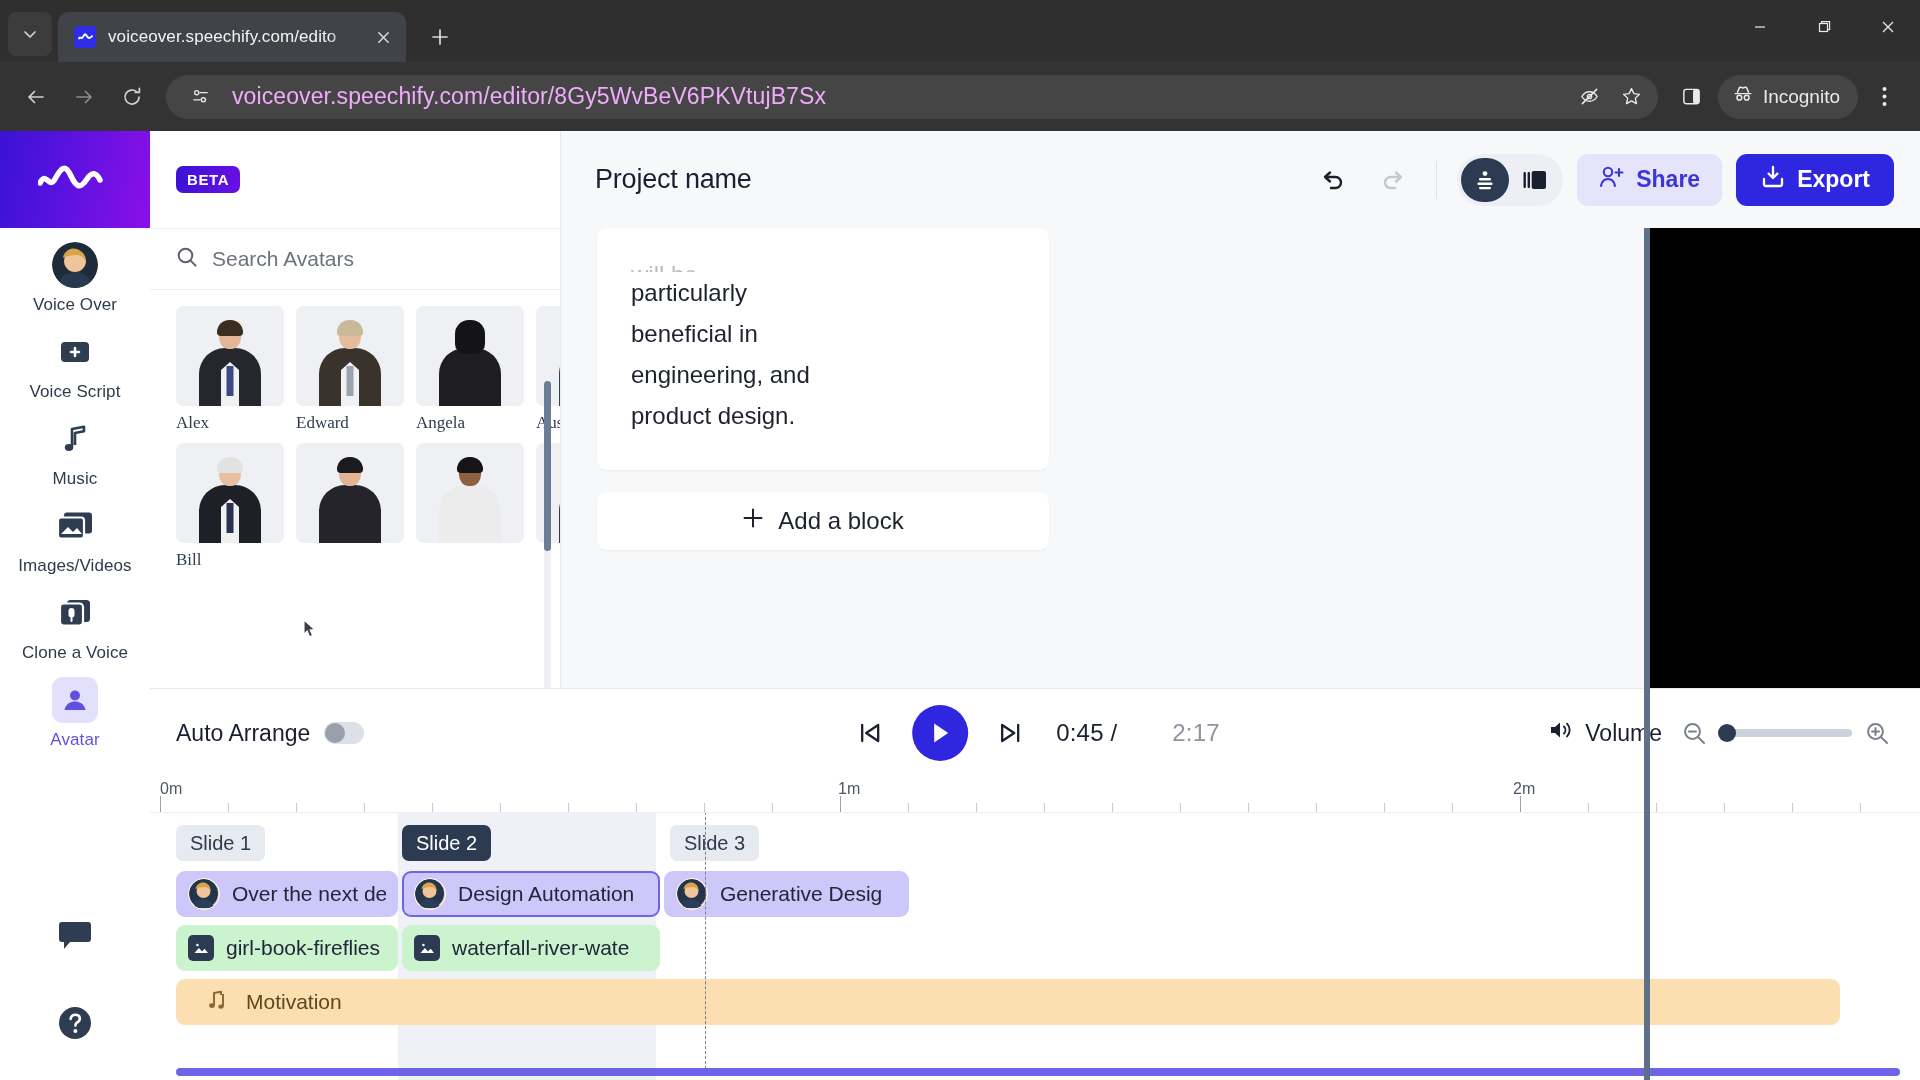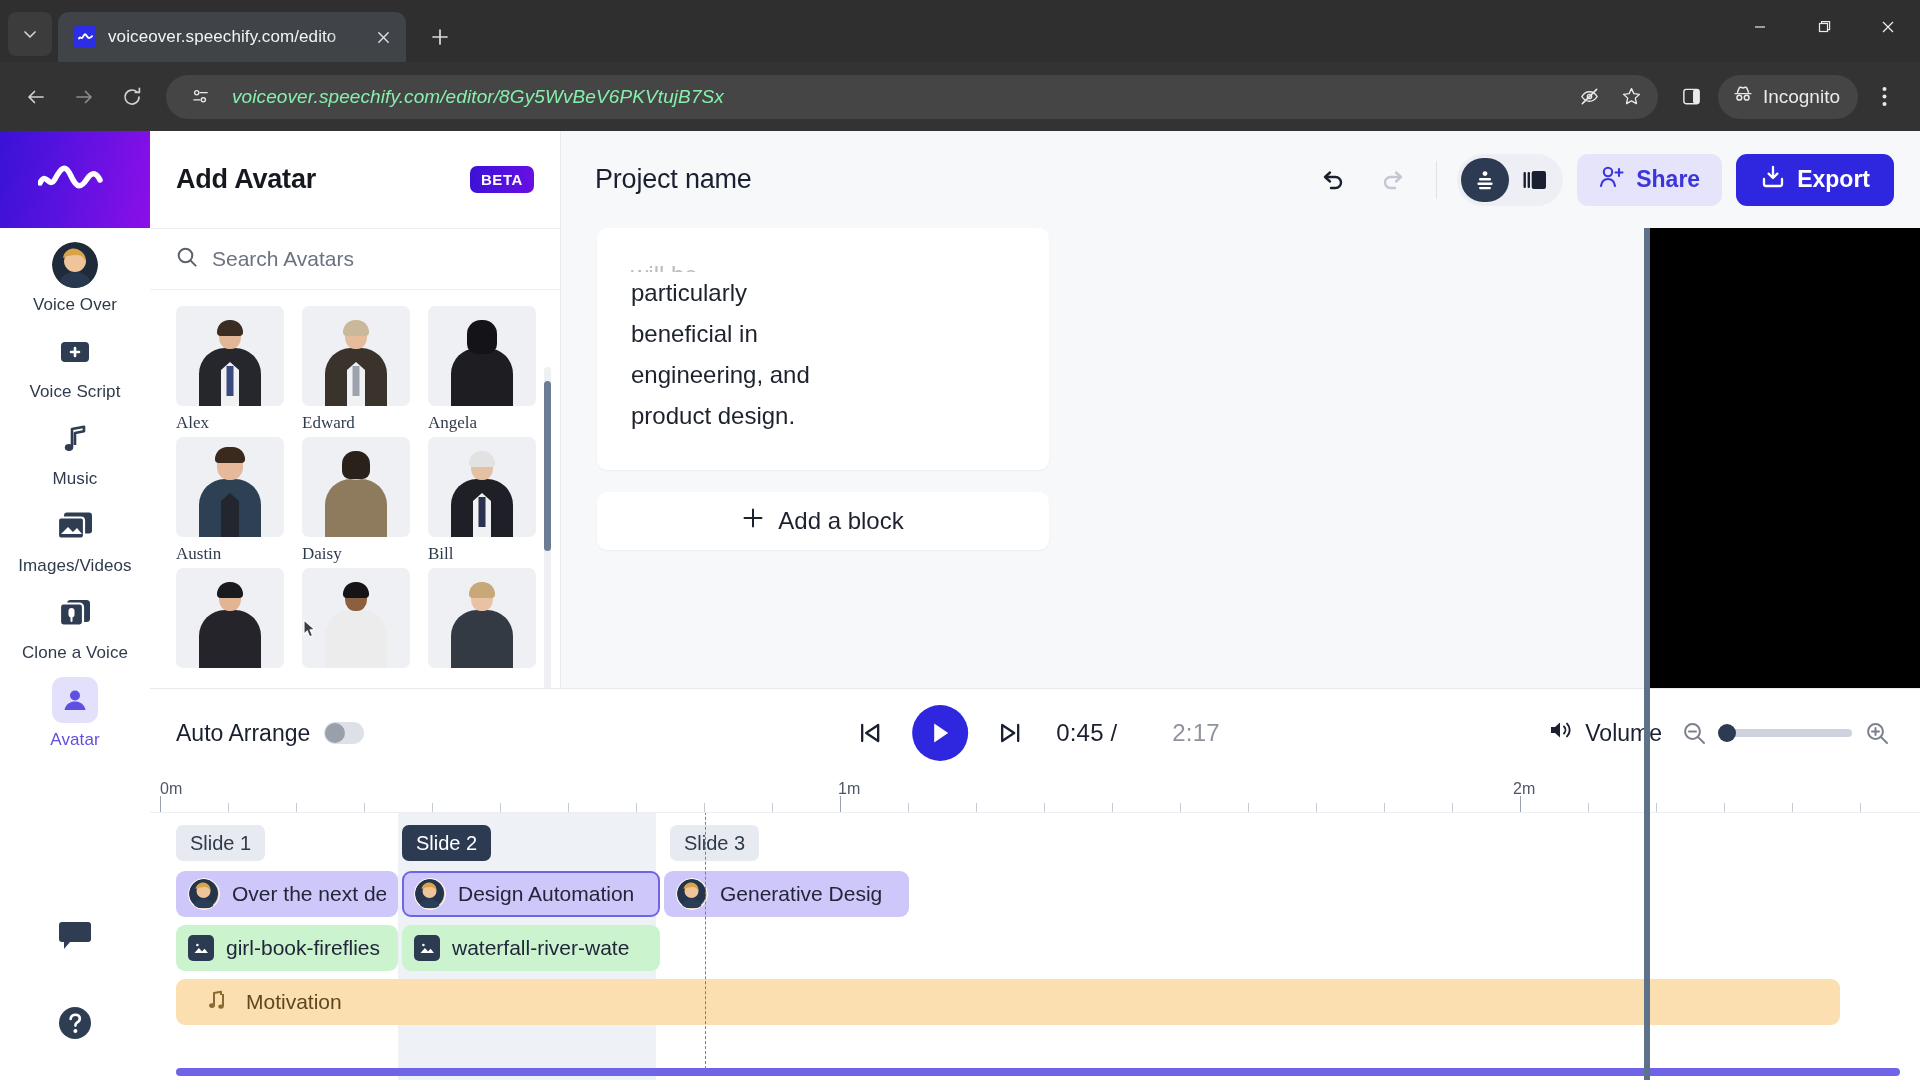"voiceover.speechify.com/editor/8Gy5WvBeV" .omni-url { color: #86efac -> #f0abfc; font-size: 19px -> 23px; font-style: italic -> none }
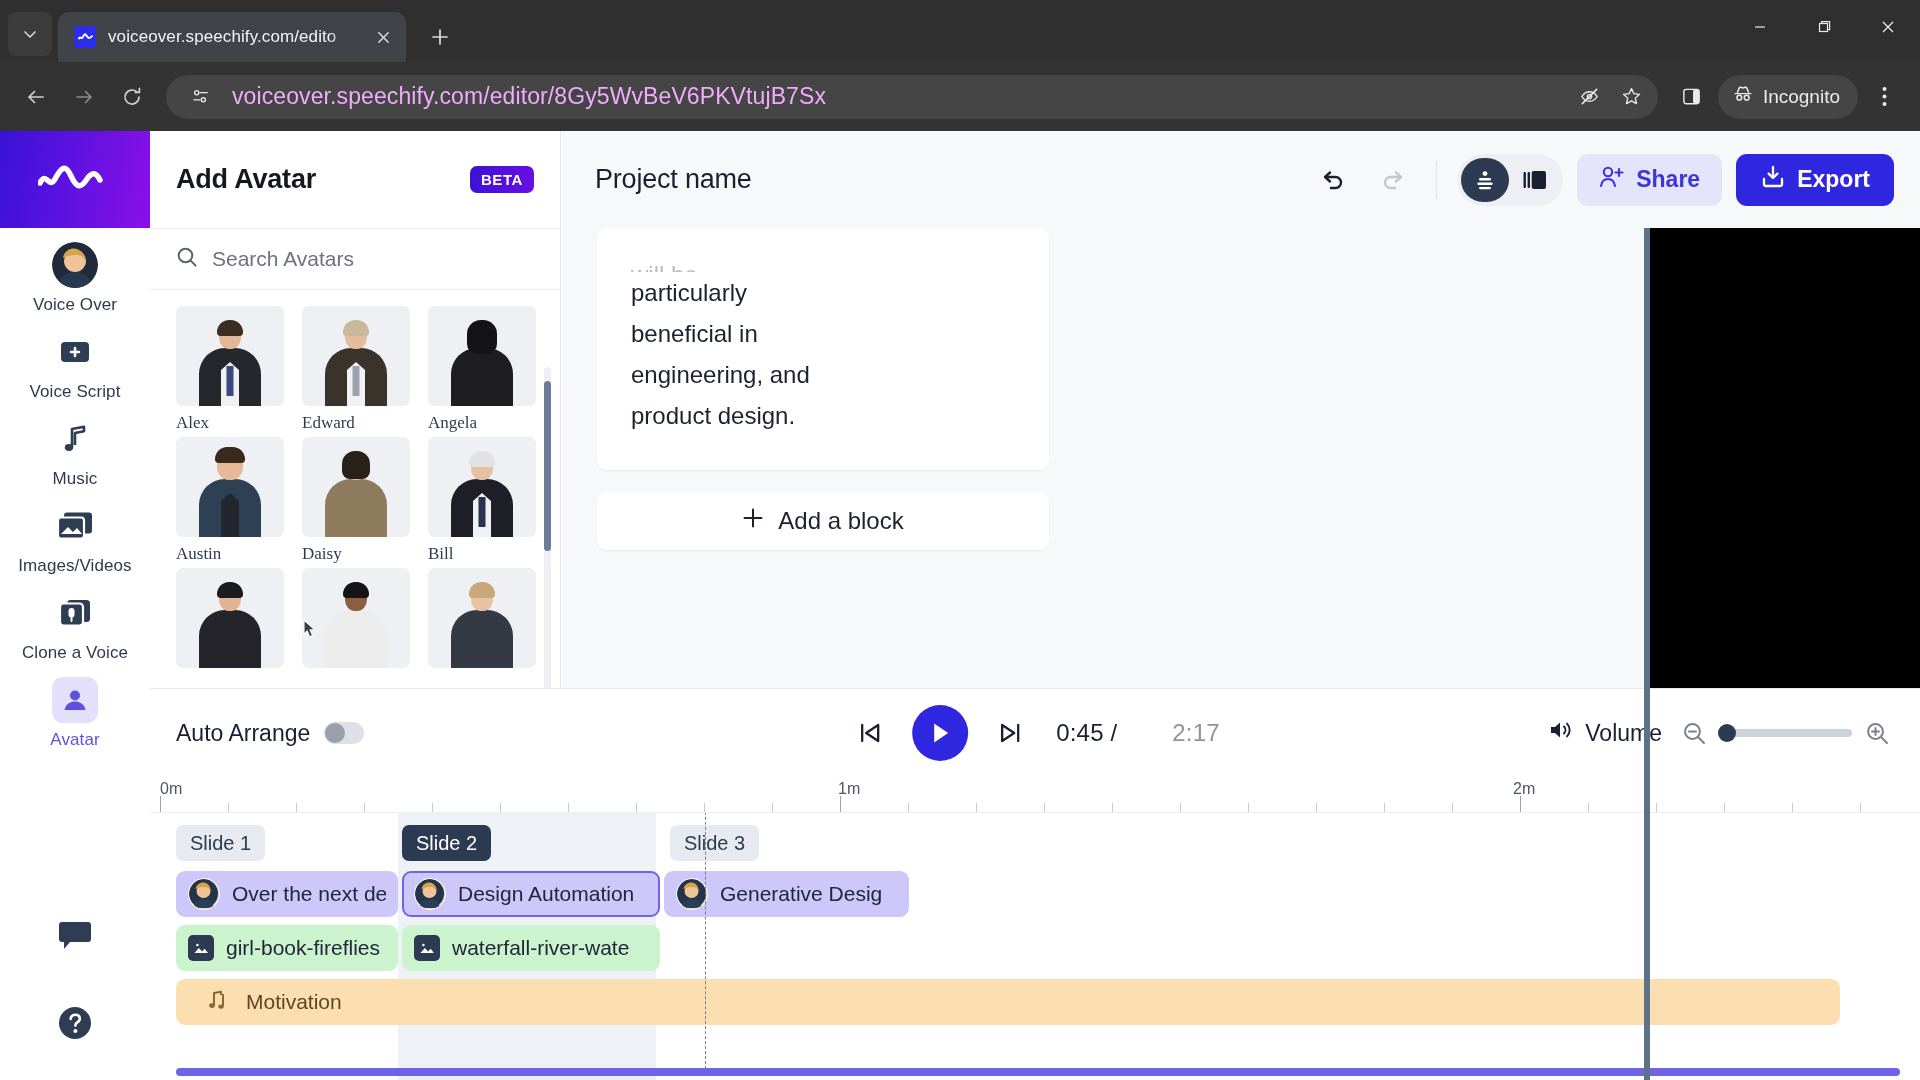"Add Avatar" div.avpanel-title { html: <div>Add Avatar</div> -> none }
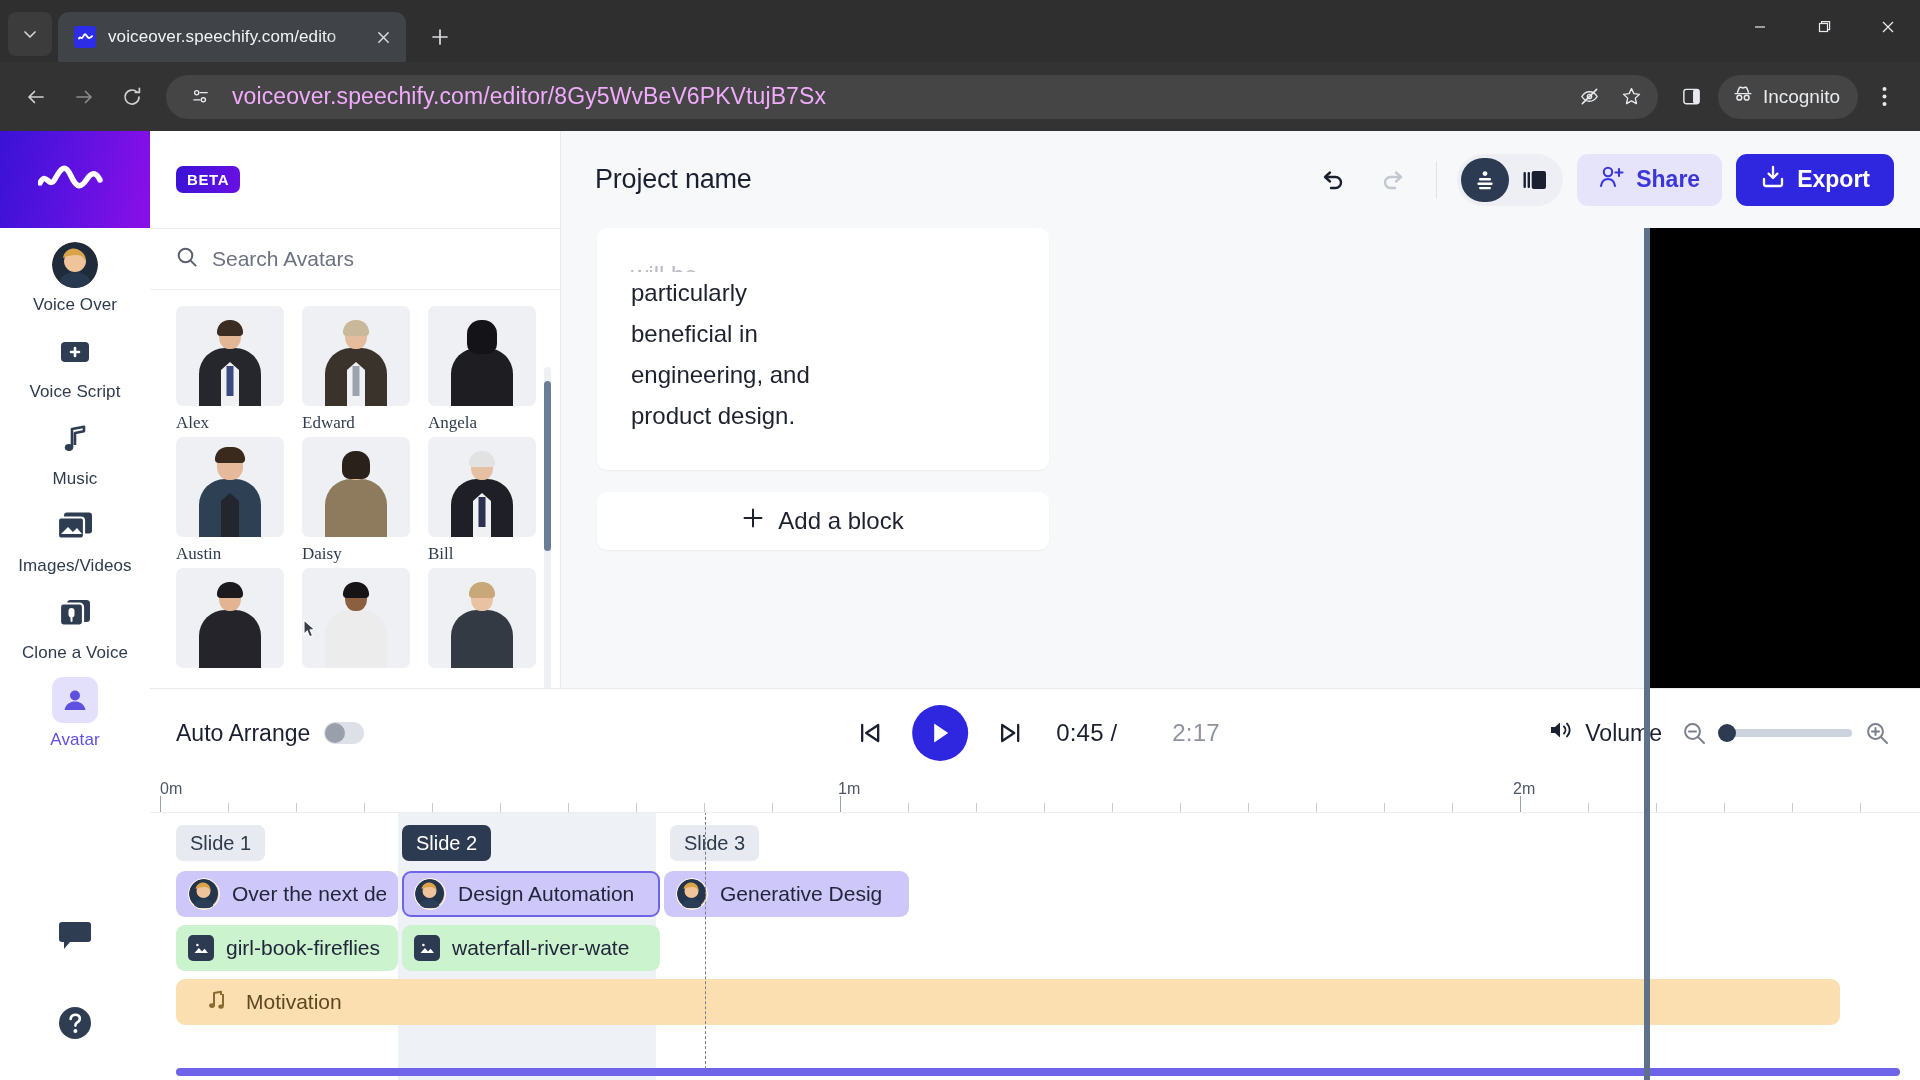"Alex" .avgrid { gap: 4px 12px -> 10px 12px; grid-template-columns: repeat(3,1fr) -> repeat(5,1fr) }
